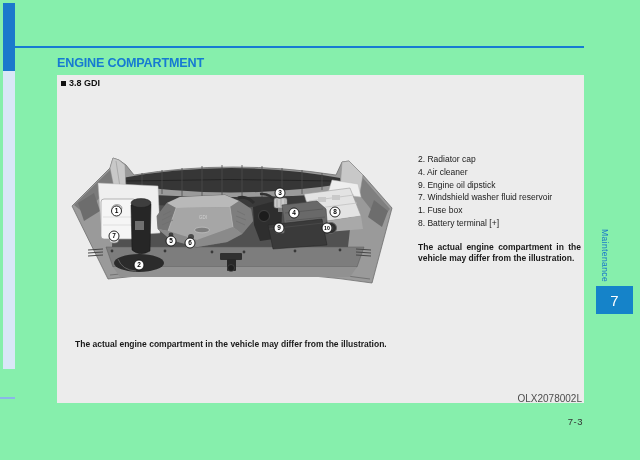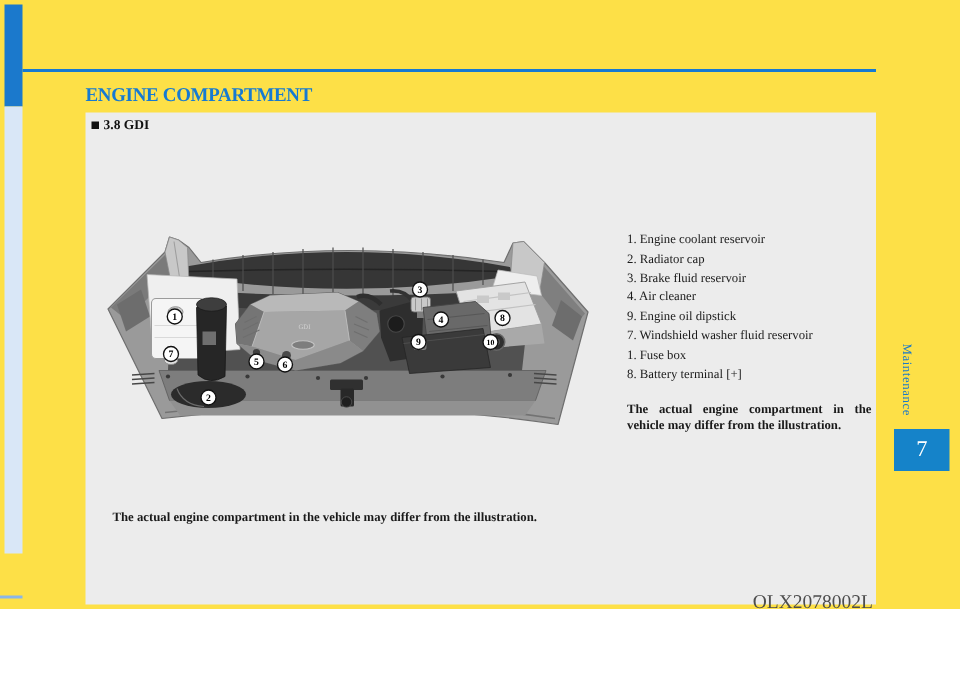"ENGINE COMPARTMENT" #page { background: #fde047 -> #86efac; font-family: Liberation Serif, serif -> Liberation Sans, sans-serif; height: 406px -> 460px }
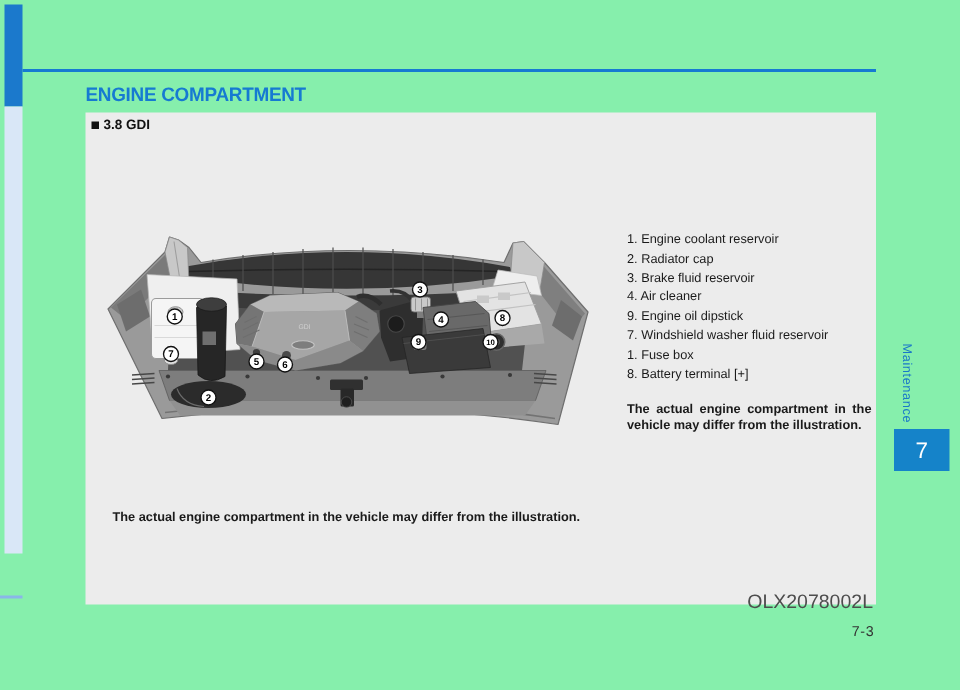"1. Engine coolant reservoir" div.part-item { html: <div>1. Engine coolant reservoir</div> -> none }
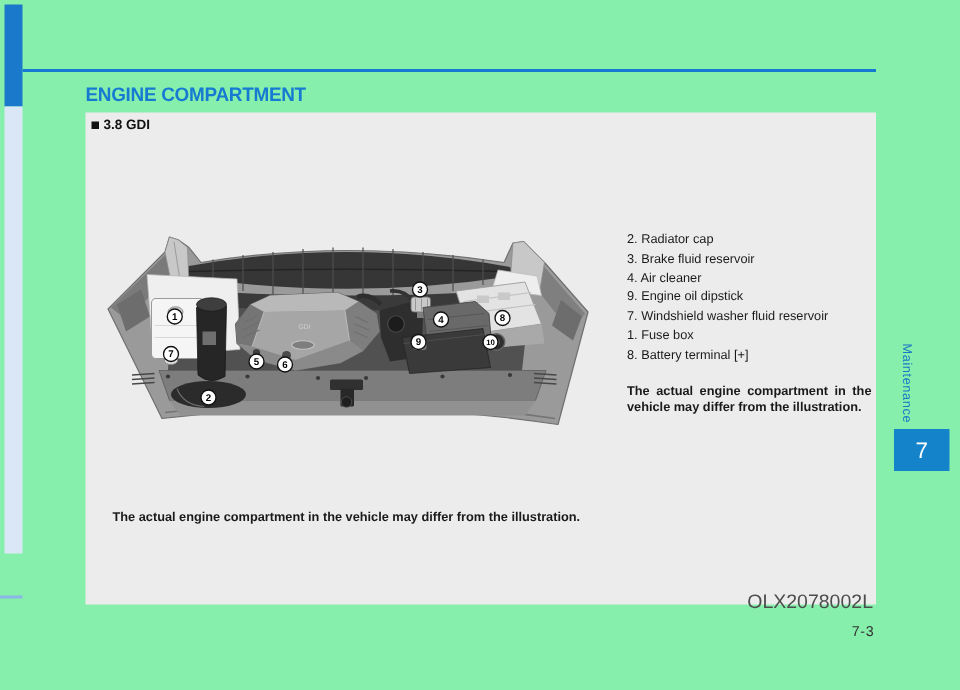"3. Brake fluid reservoir" div.part-item { html: <div>3. Brake fluid reservoir</div> -> none }
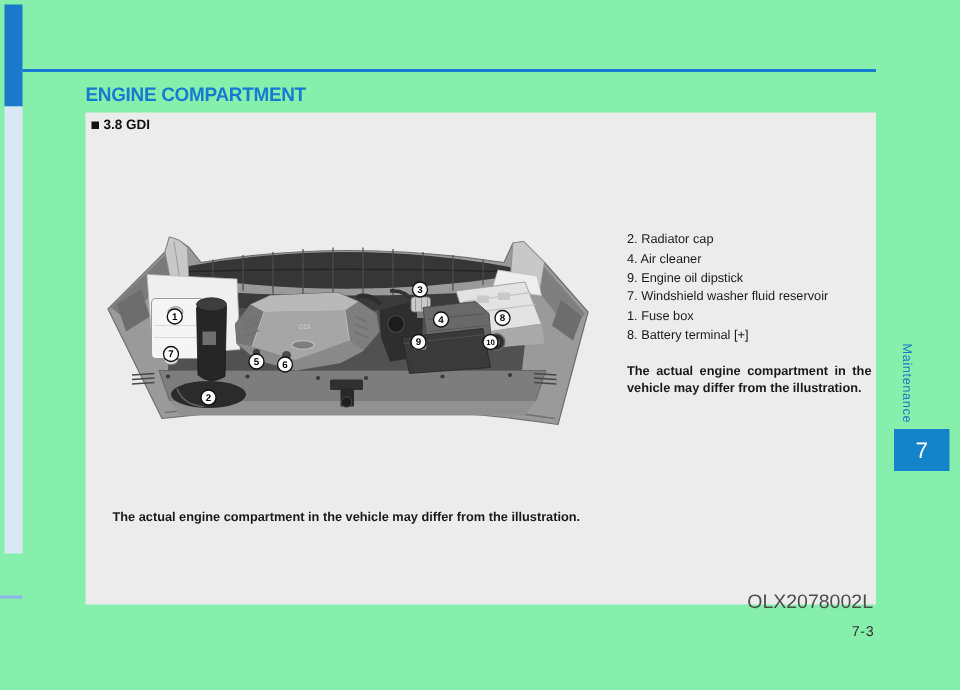"OLX2078002L" .figcode { font-size: 13px -> 10px }
